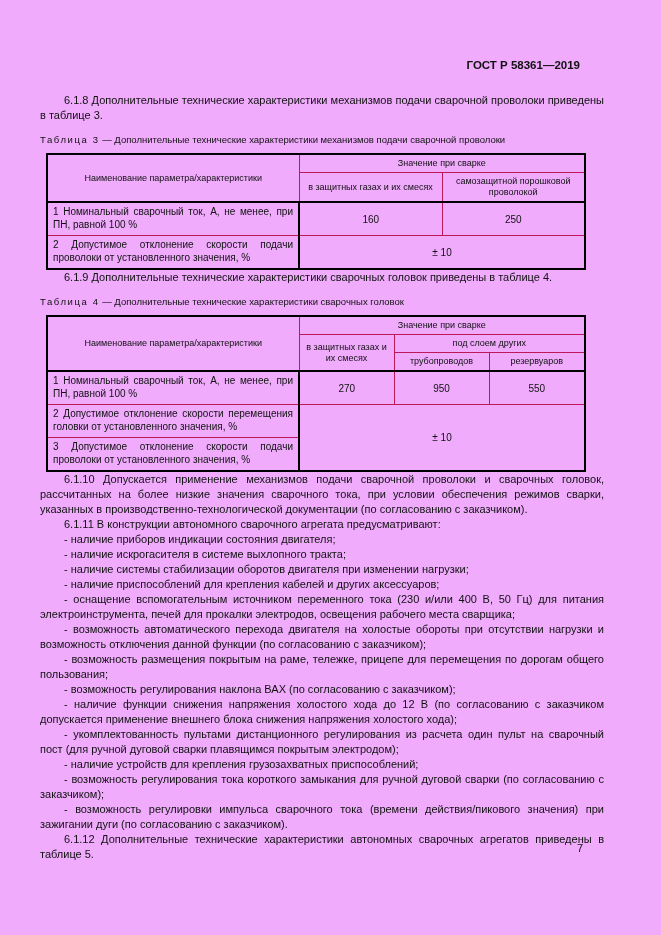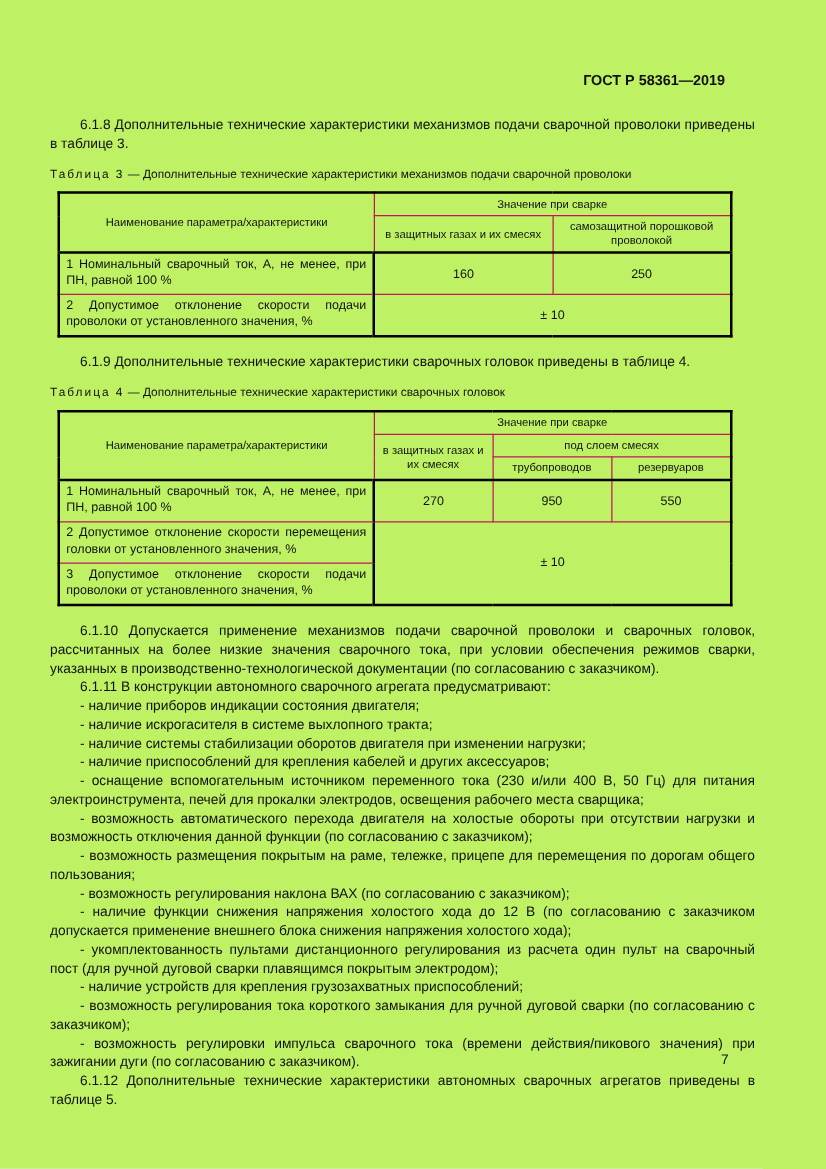"ГОСТ Р 58361—2019" .page { background: #bef264 -> #f0abfc }
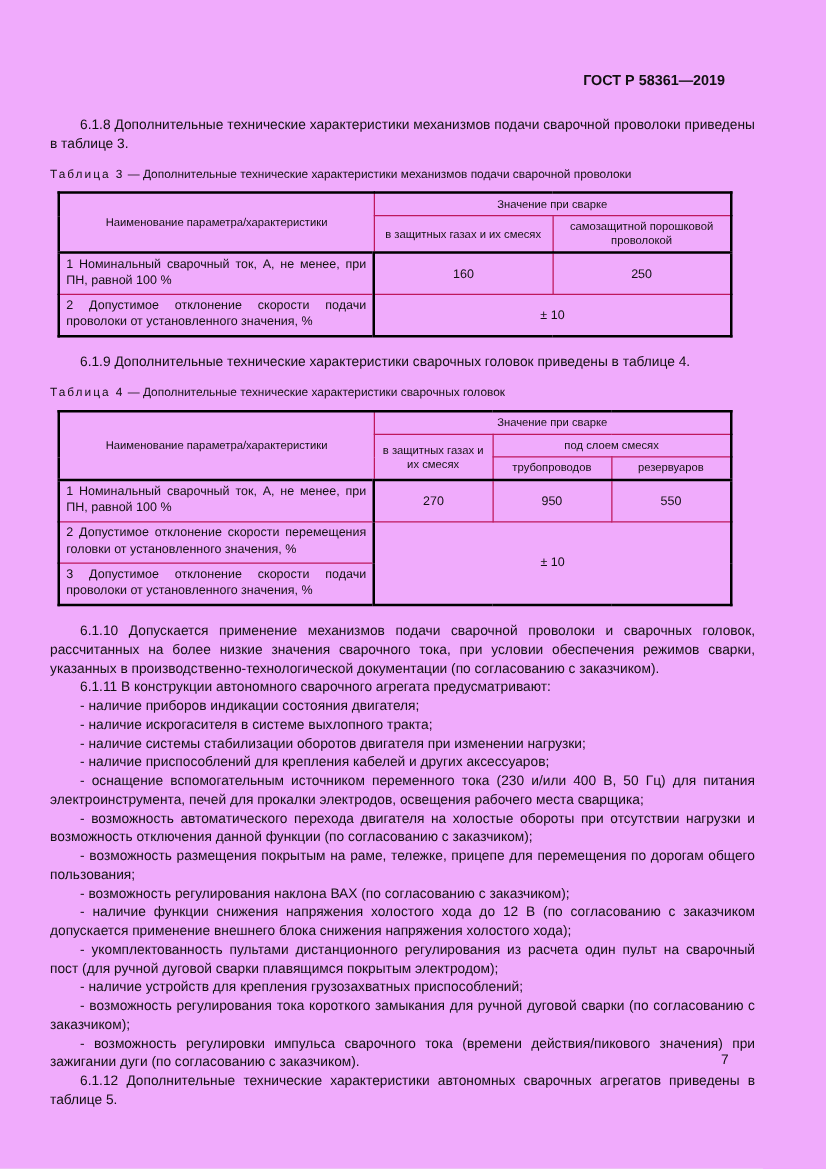"6.1.9 Дополнительные технические" p.after-table { margin-top: 13px -> 0 }
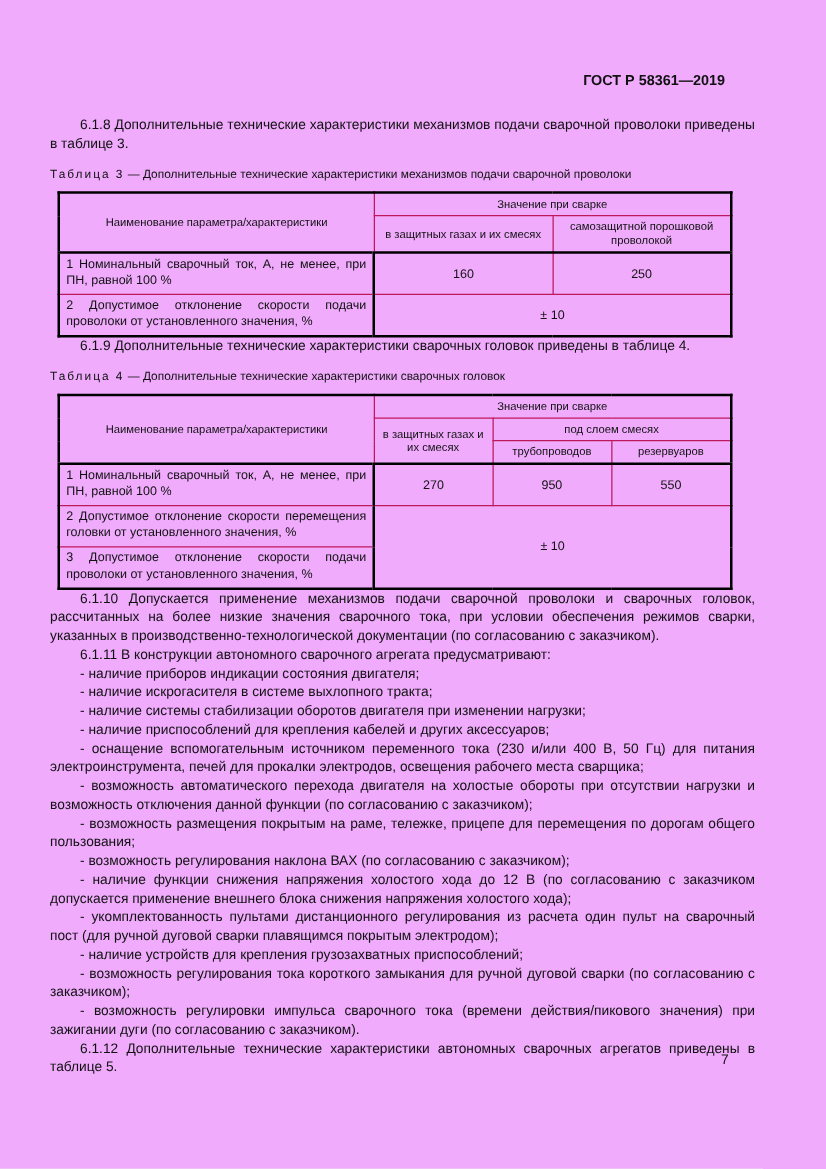"под слоем смесях" th { text: смесях -> других }
